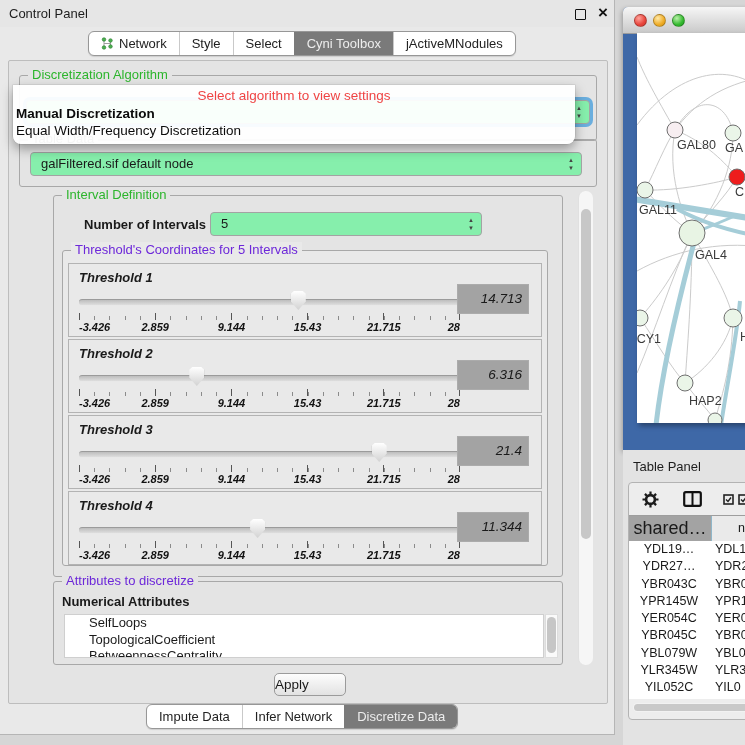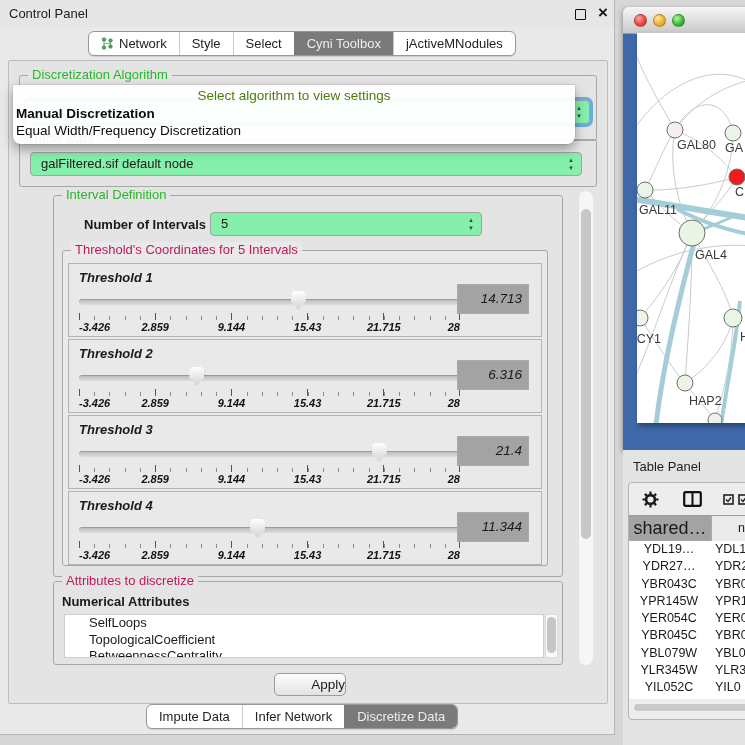"Select algorithm to view settings" .popup .prompt { color: #4d7c0f -> #ef4444 }
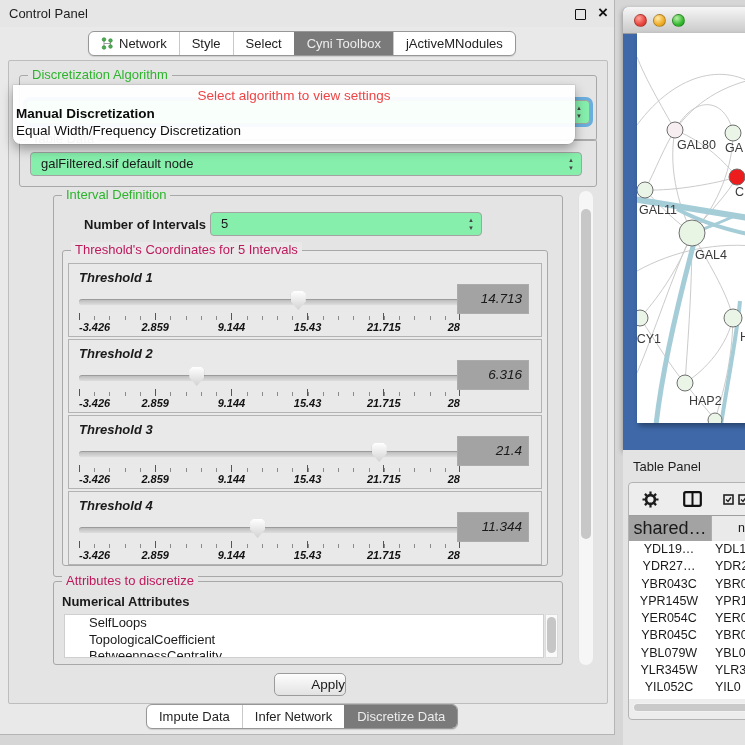"Threshold's Coordinates for 5 Intervals" .lg-blue { color: #be185d -> #6d28d9 }
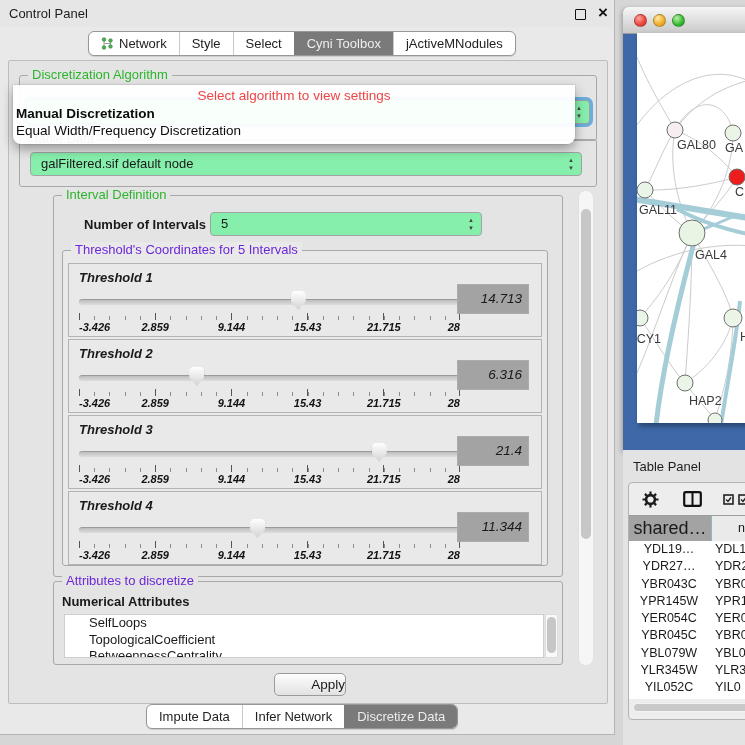"Apply" .apply-btn { text-align: right -> left }
